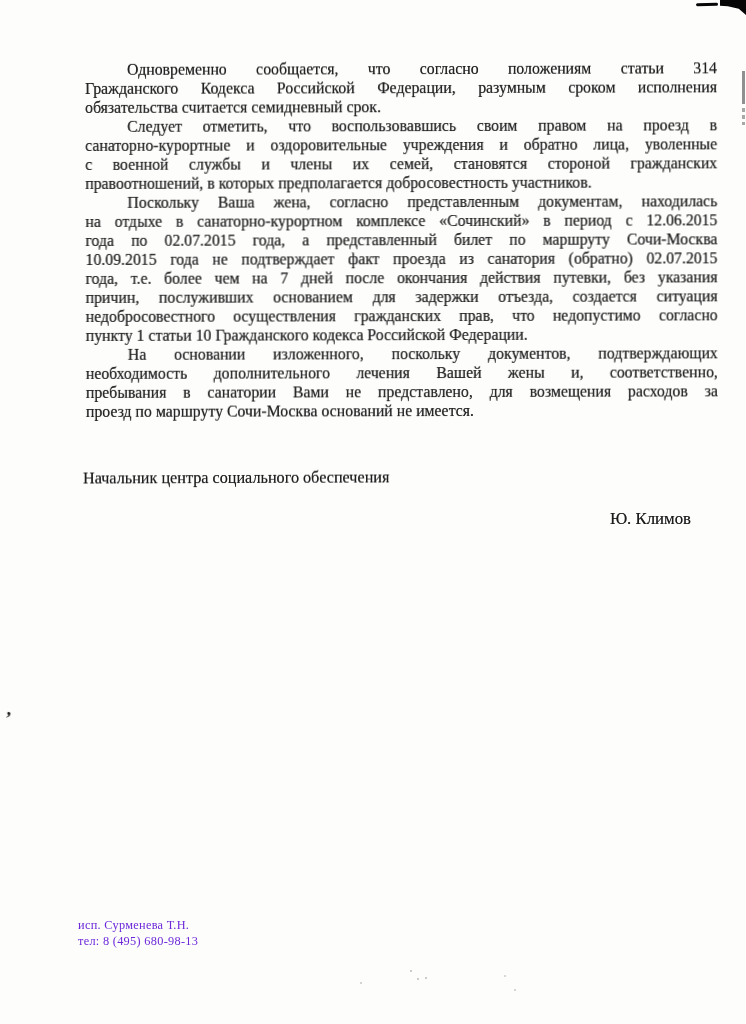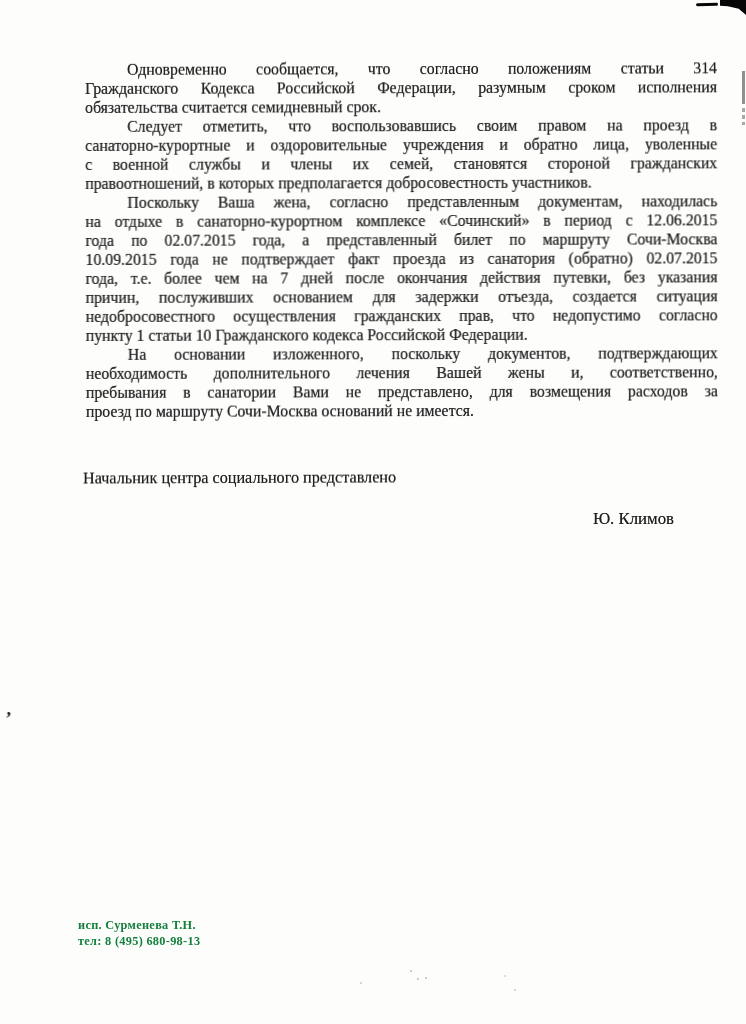"Начальник центра социального" div { text: представлено -> обеспечения }
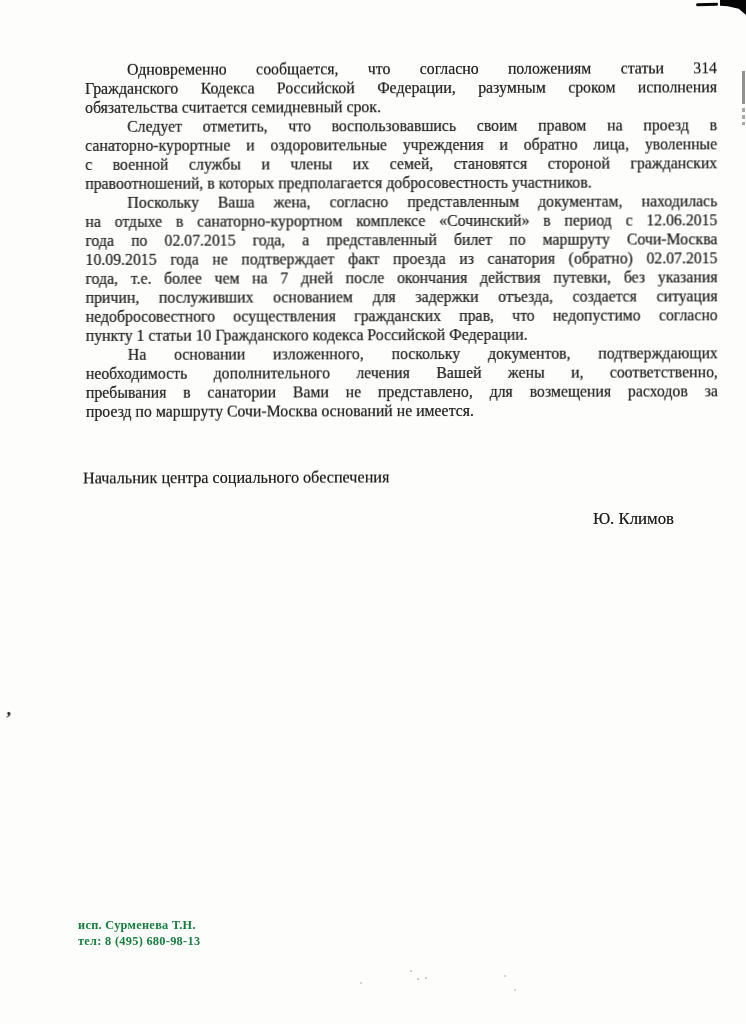"Ю. Климов" .sig-name { left: 68px -> 85px }
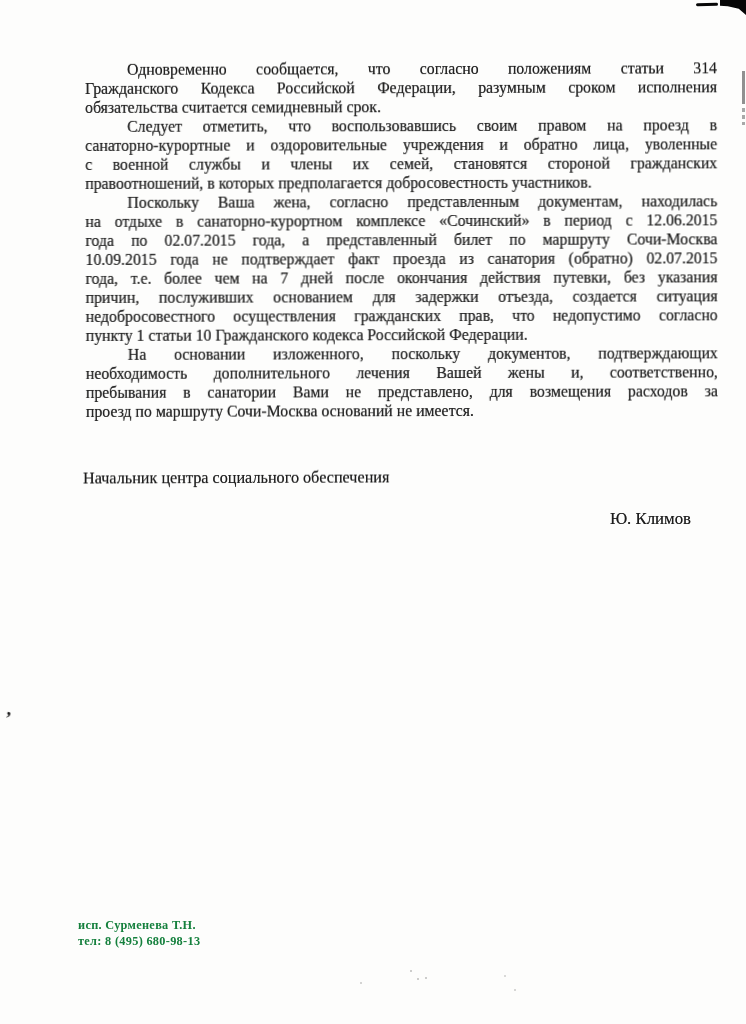"исп. Сурменева Т.Н." .footer { color: #15803d -> #6d28d9; font-weight: bold -> none }
